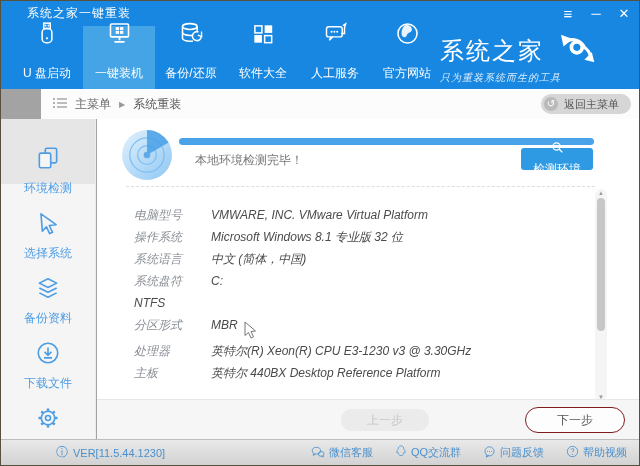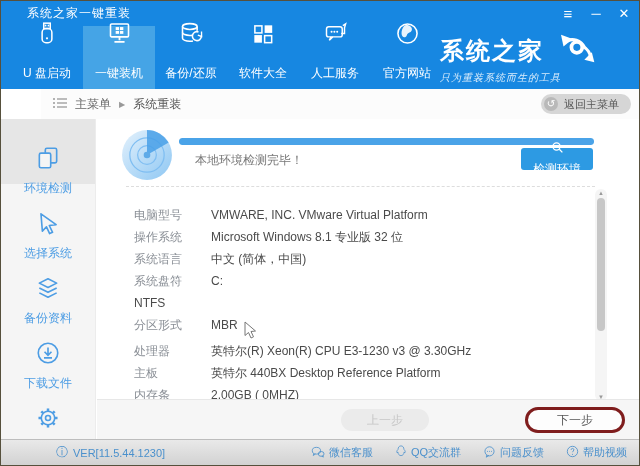"系统之家一键重装" .window { background: #ffffff -> #a3a3a3 }
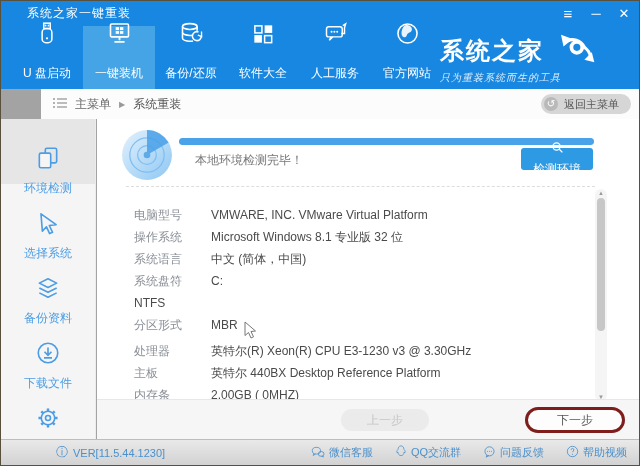"系统之家" .logo-title { font-weight: bold -> normal }
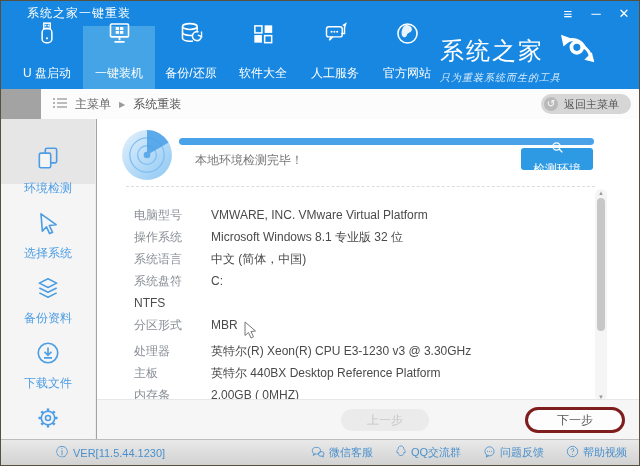"电脑型号" .info-row { font-style: none -> italic }
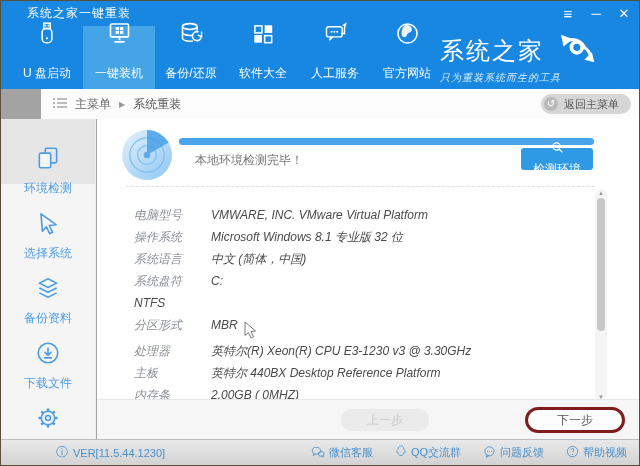"内存条" div.info-row { html: <div> <span>内存条</span> <span>2.00GB ( 0MHZ)</span> </div> -> none }
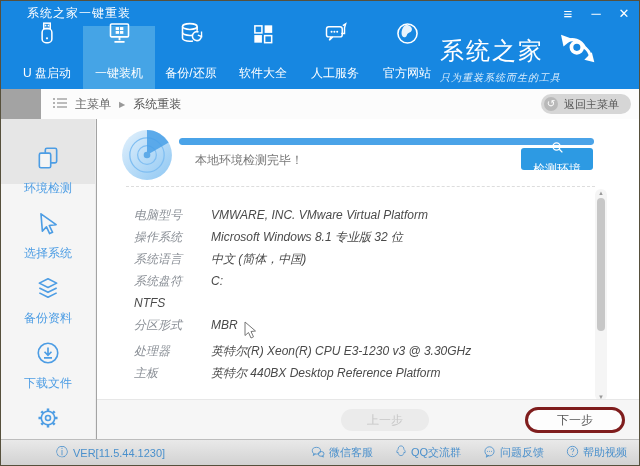"下一步" .btn-next { border: 3px solid #7f1d1d -> 1px solid #7f1d1d }
